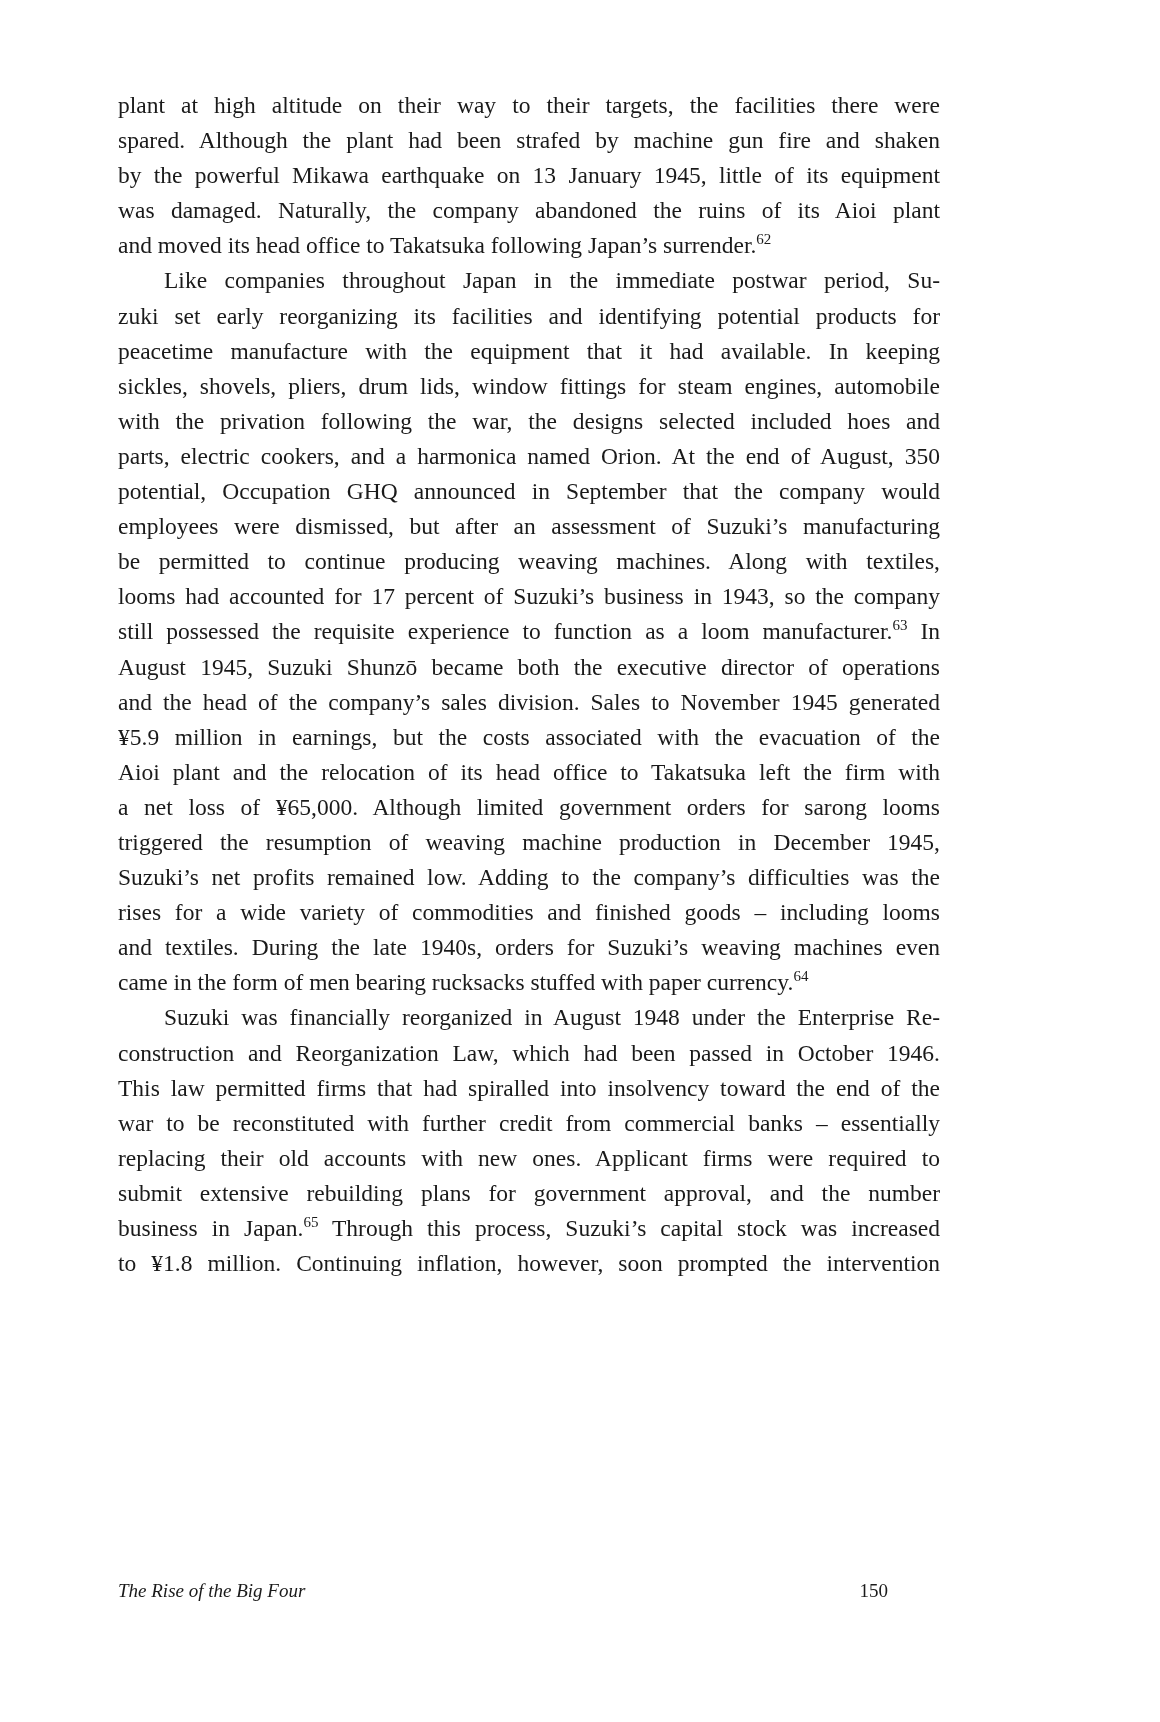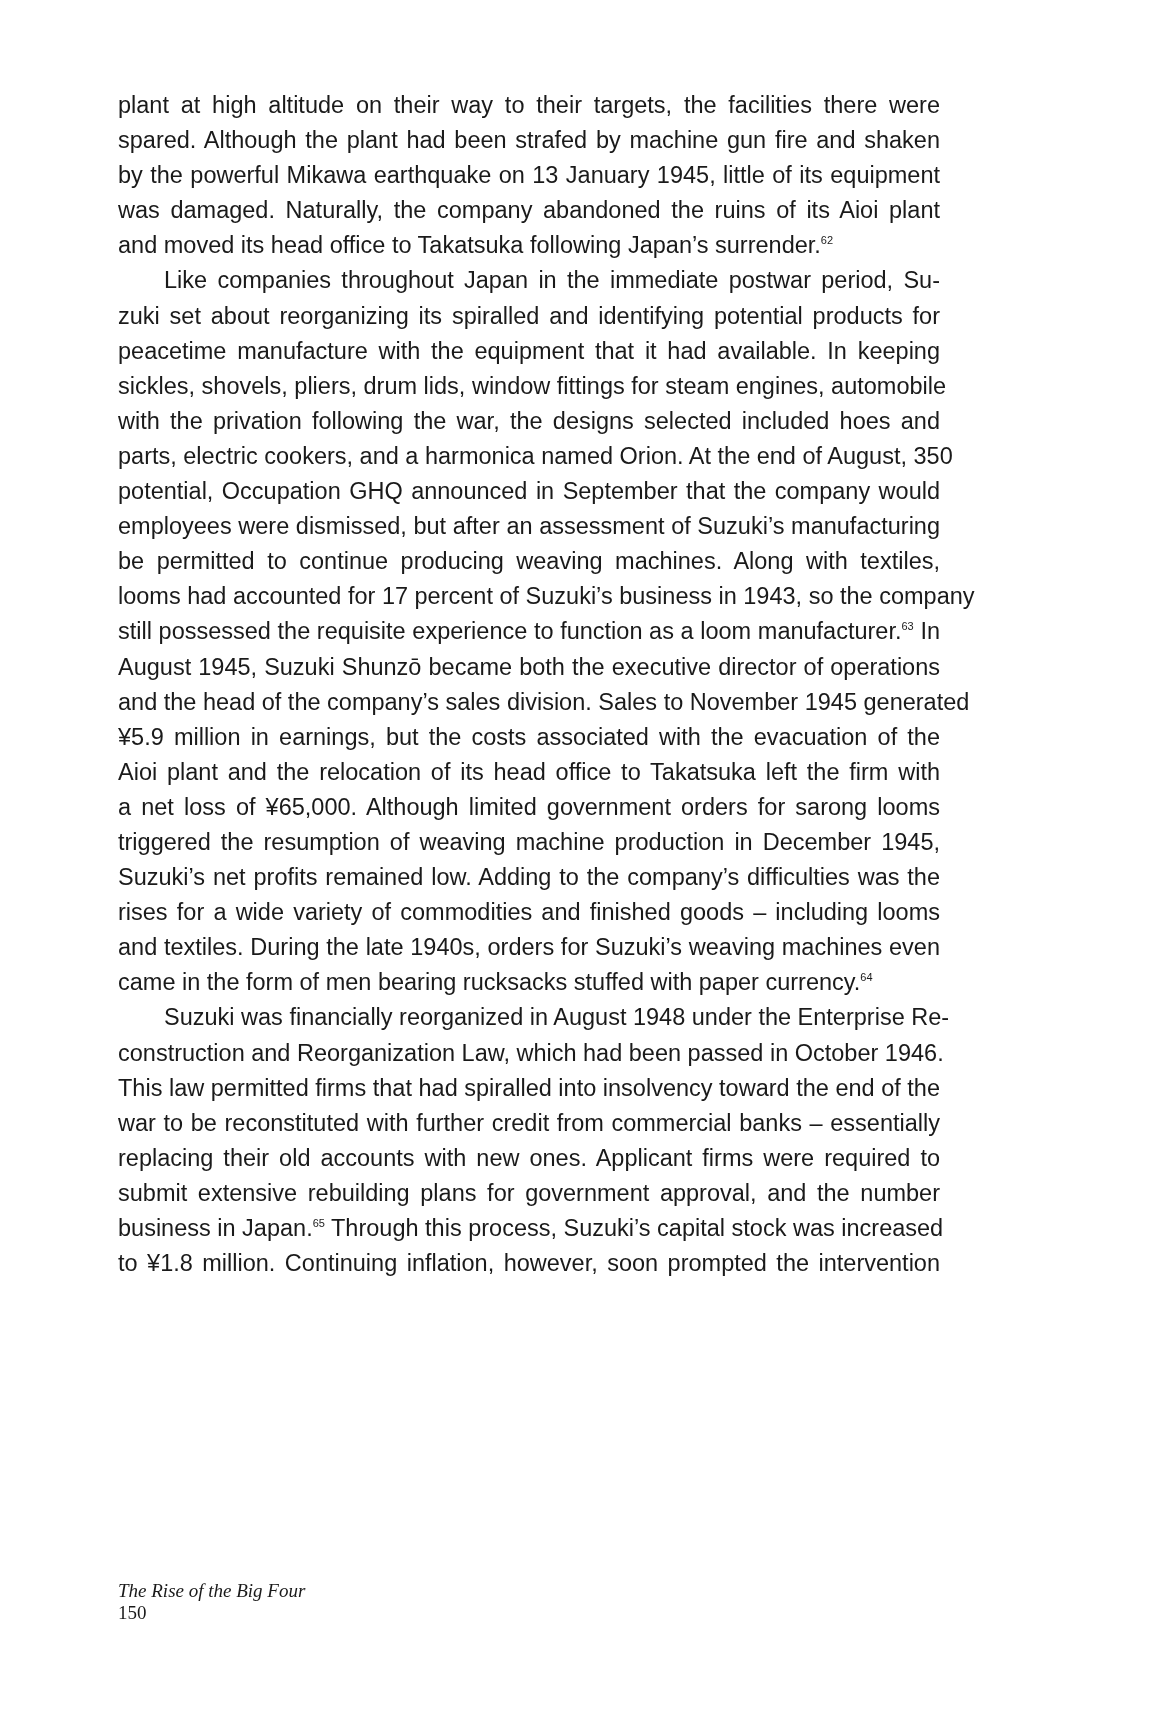"plant at high altitude on" .line { font-family: Liberation Sans, sans-serif -> Liberation Serif, serif }
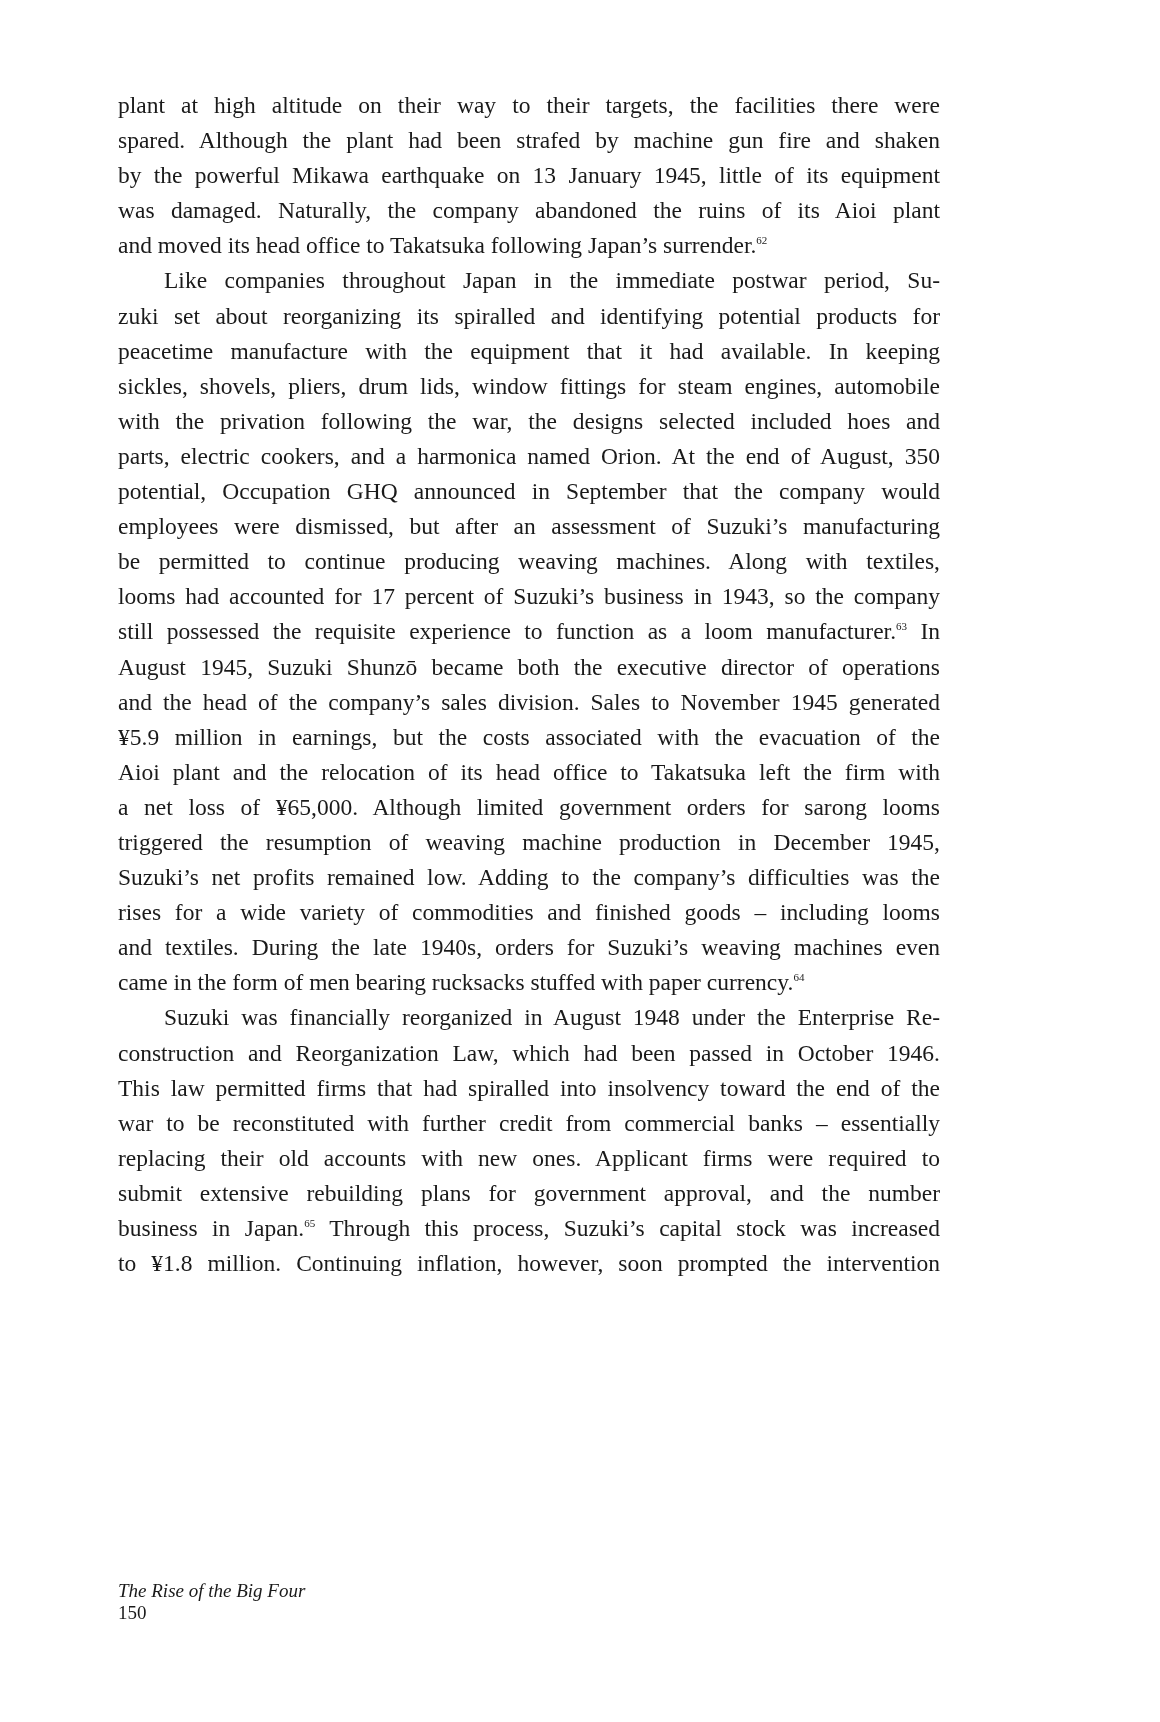"62" sup { font-size: 11px -> 15px }
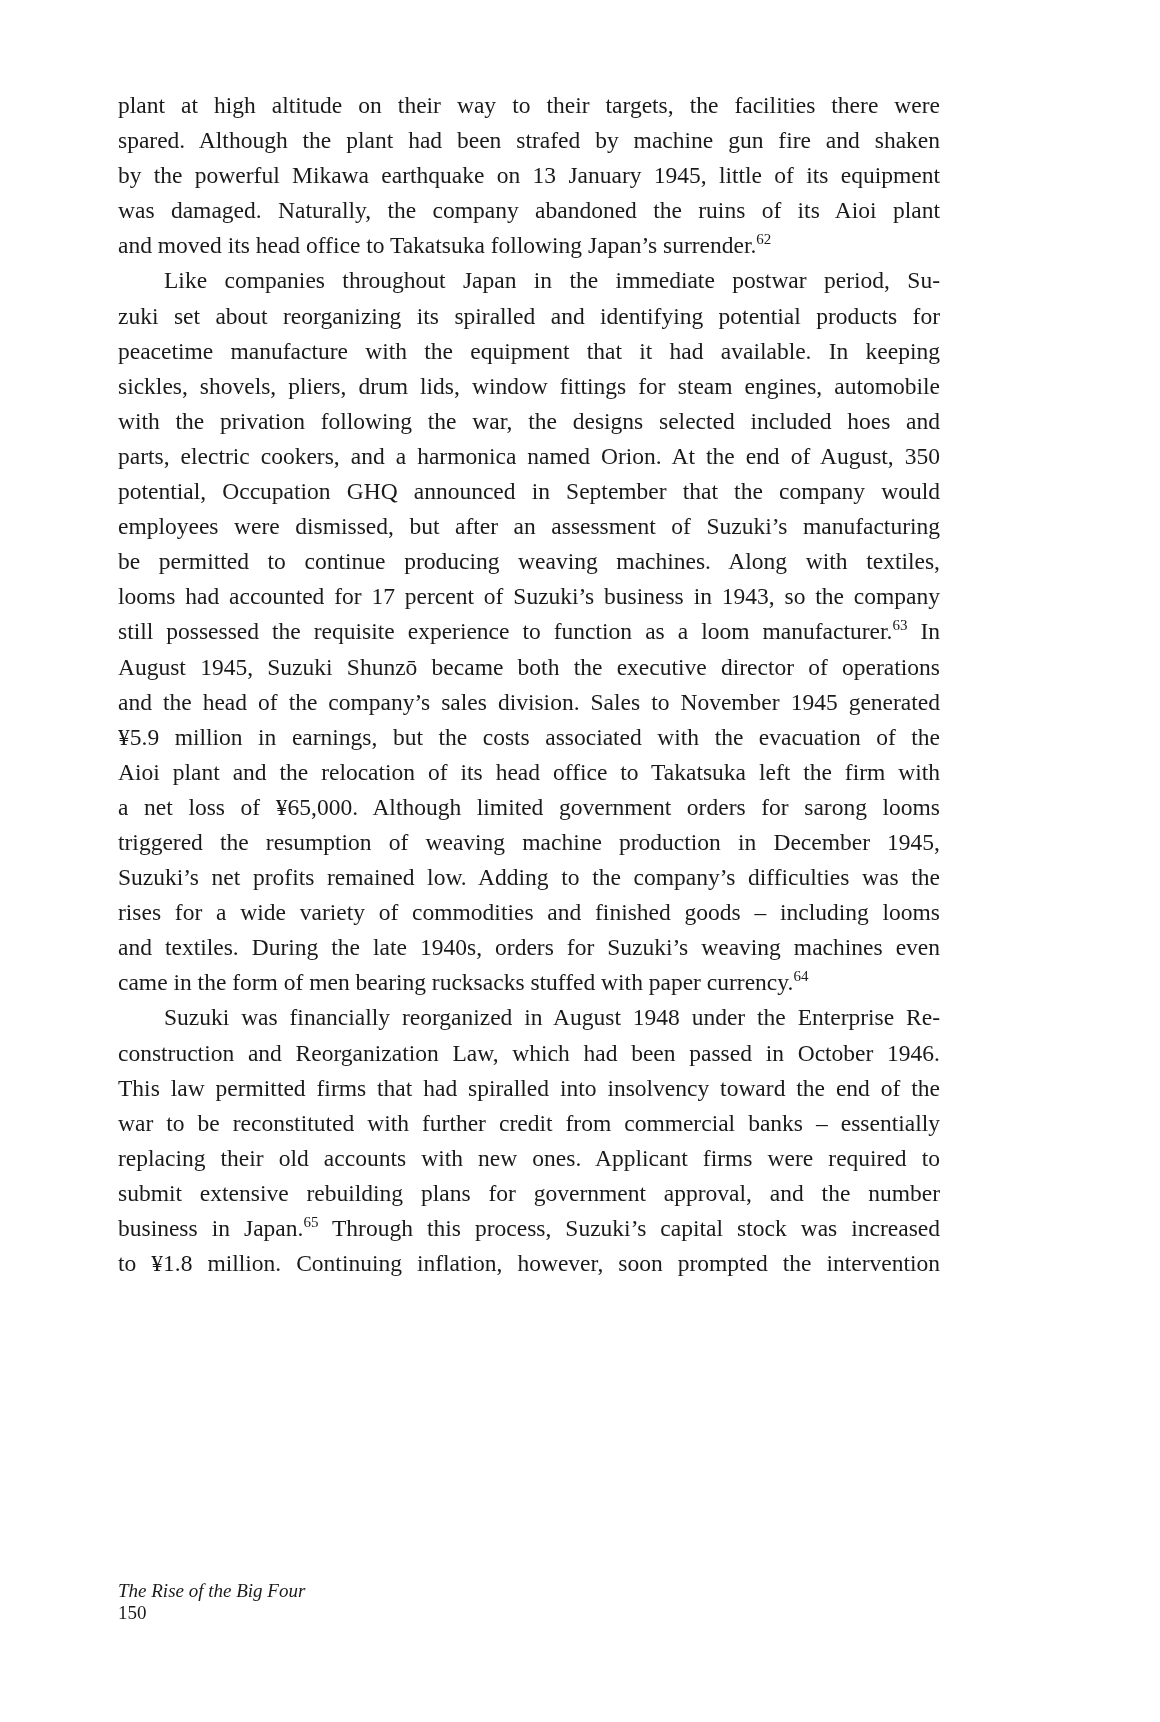"zuki set about reorganizing its" div.line { text: about reorganizing its spiralled -> early reorganizing its facilities }
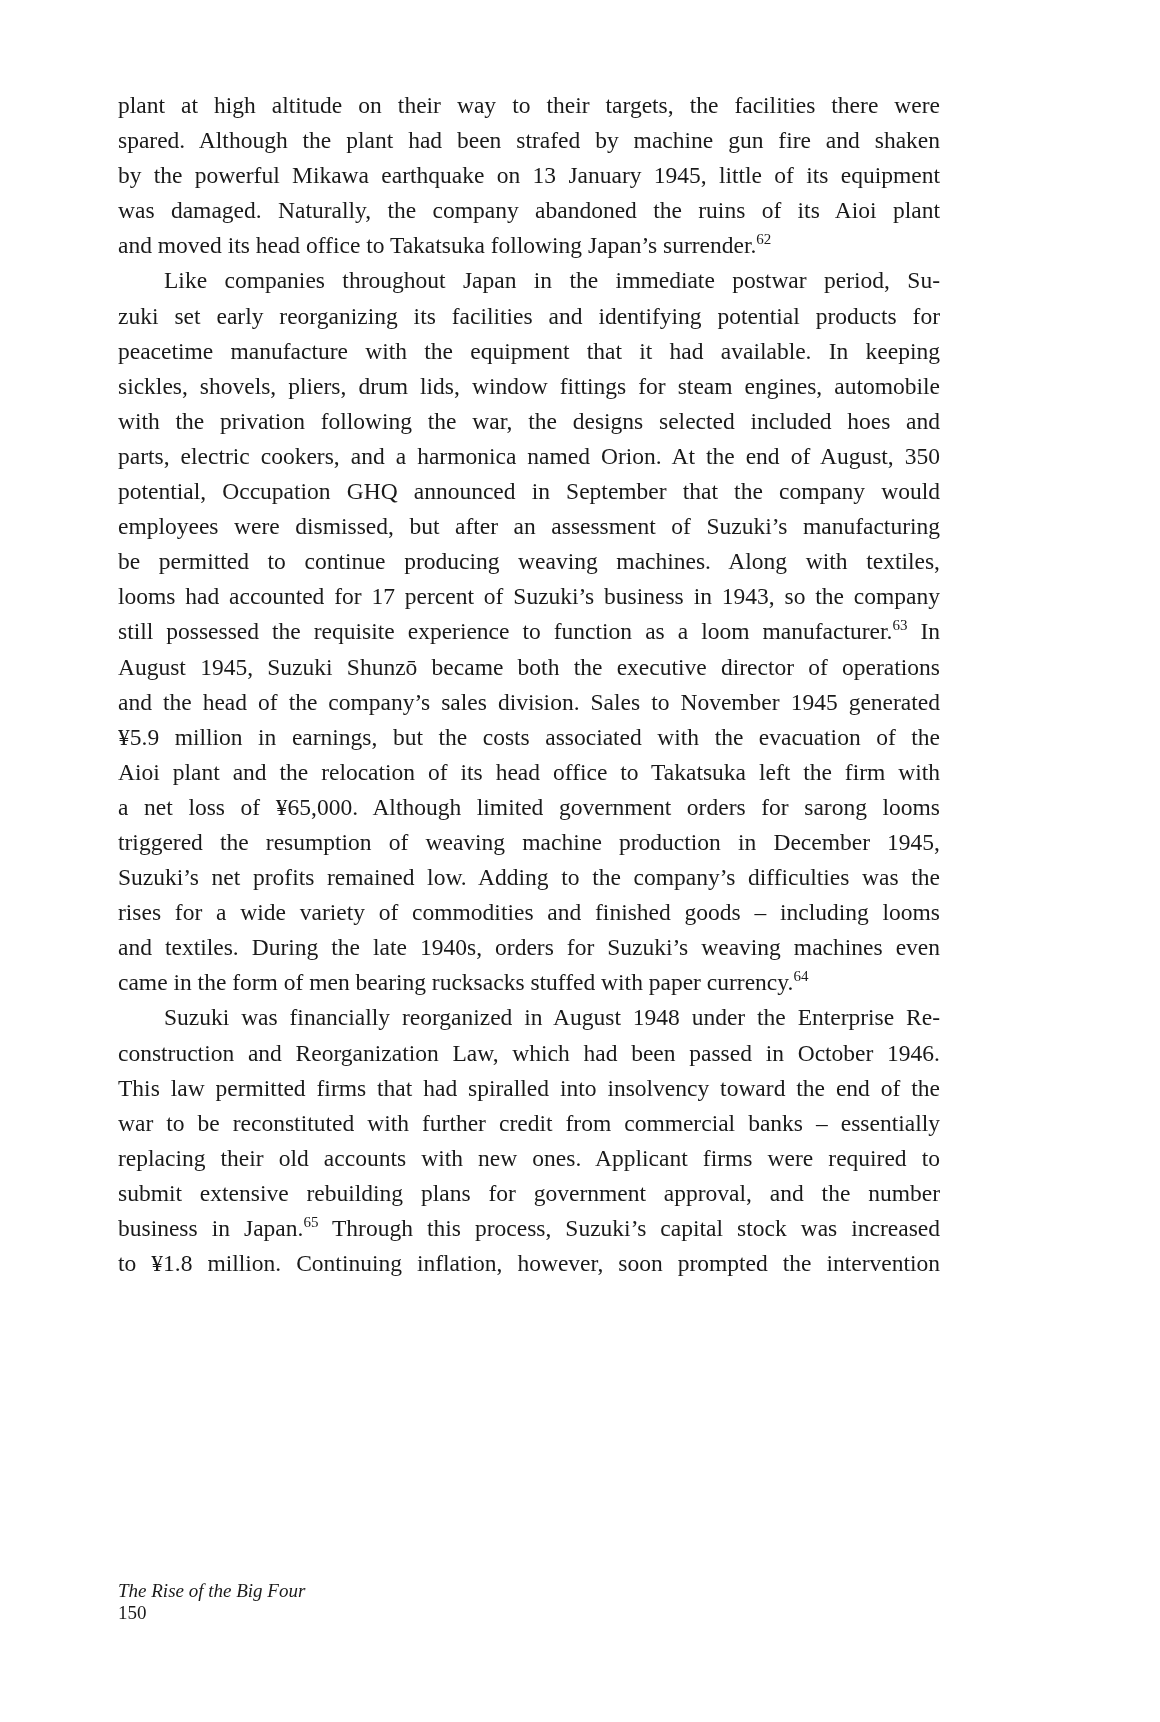"The Rise of the Big" .footer { flex-direction: column -> none }
